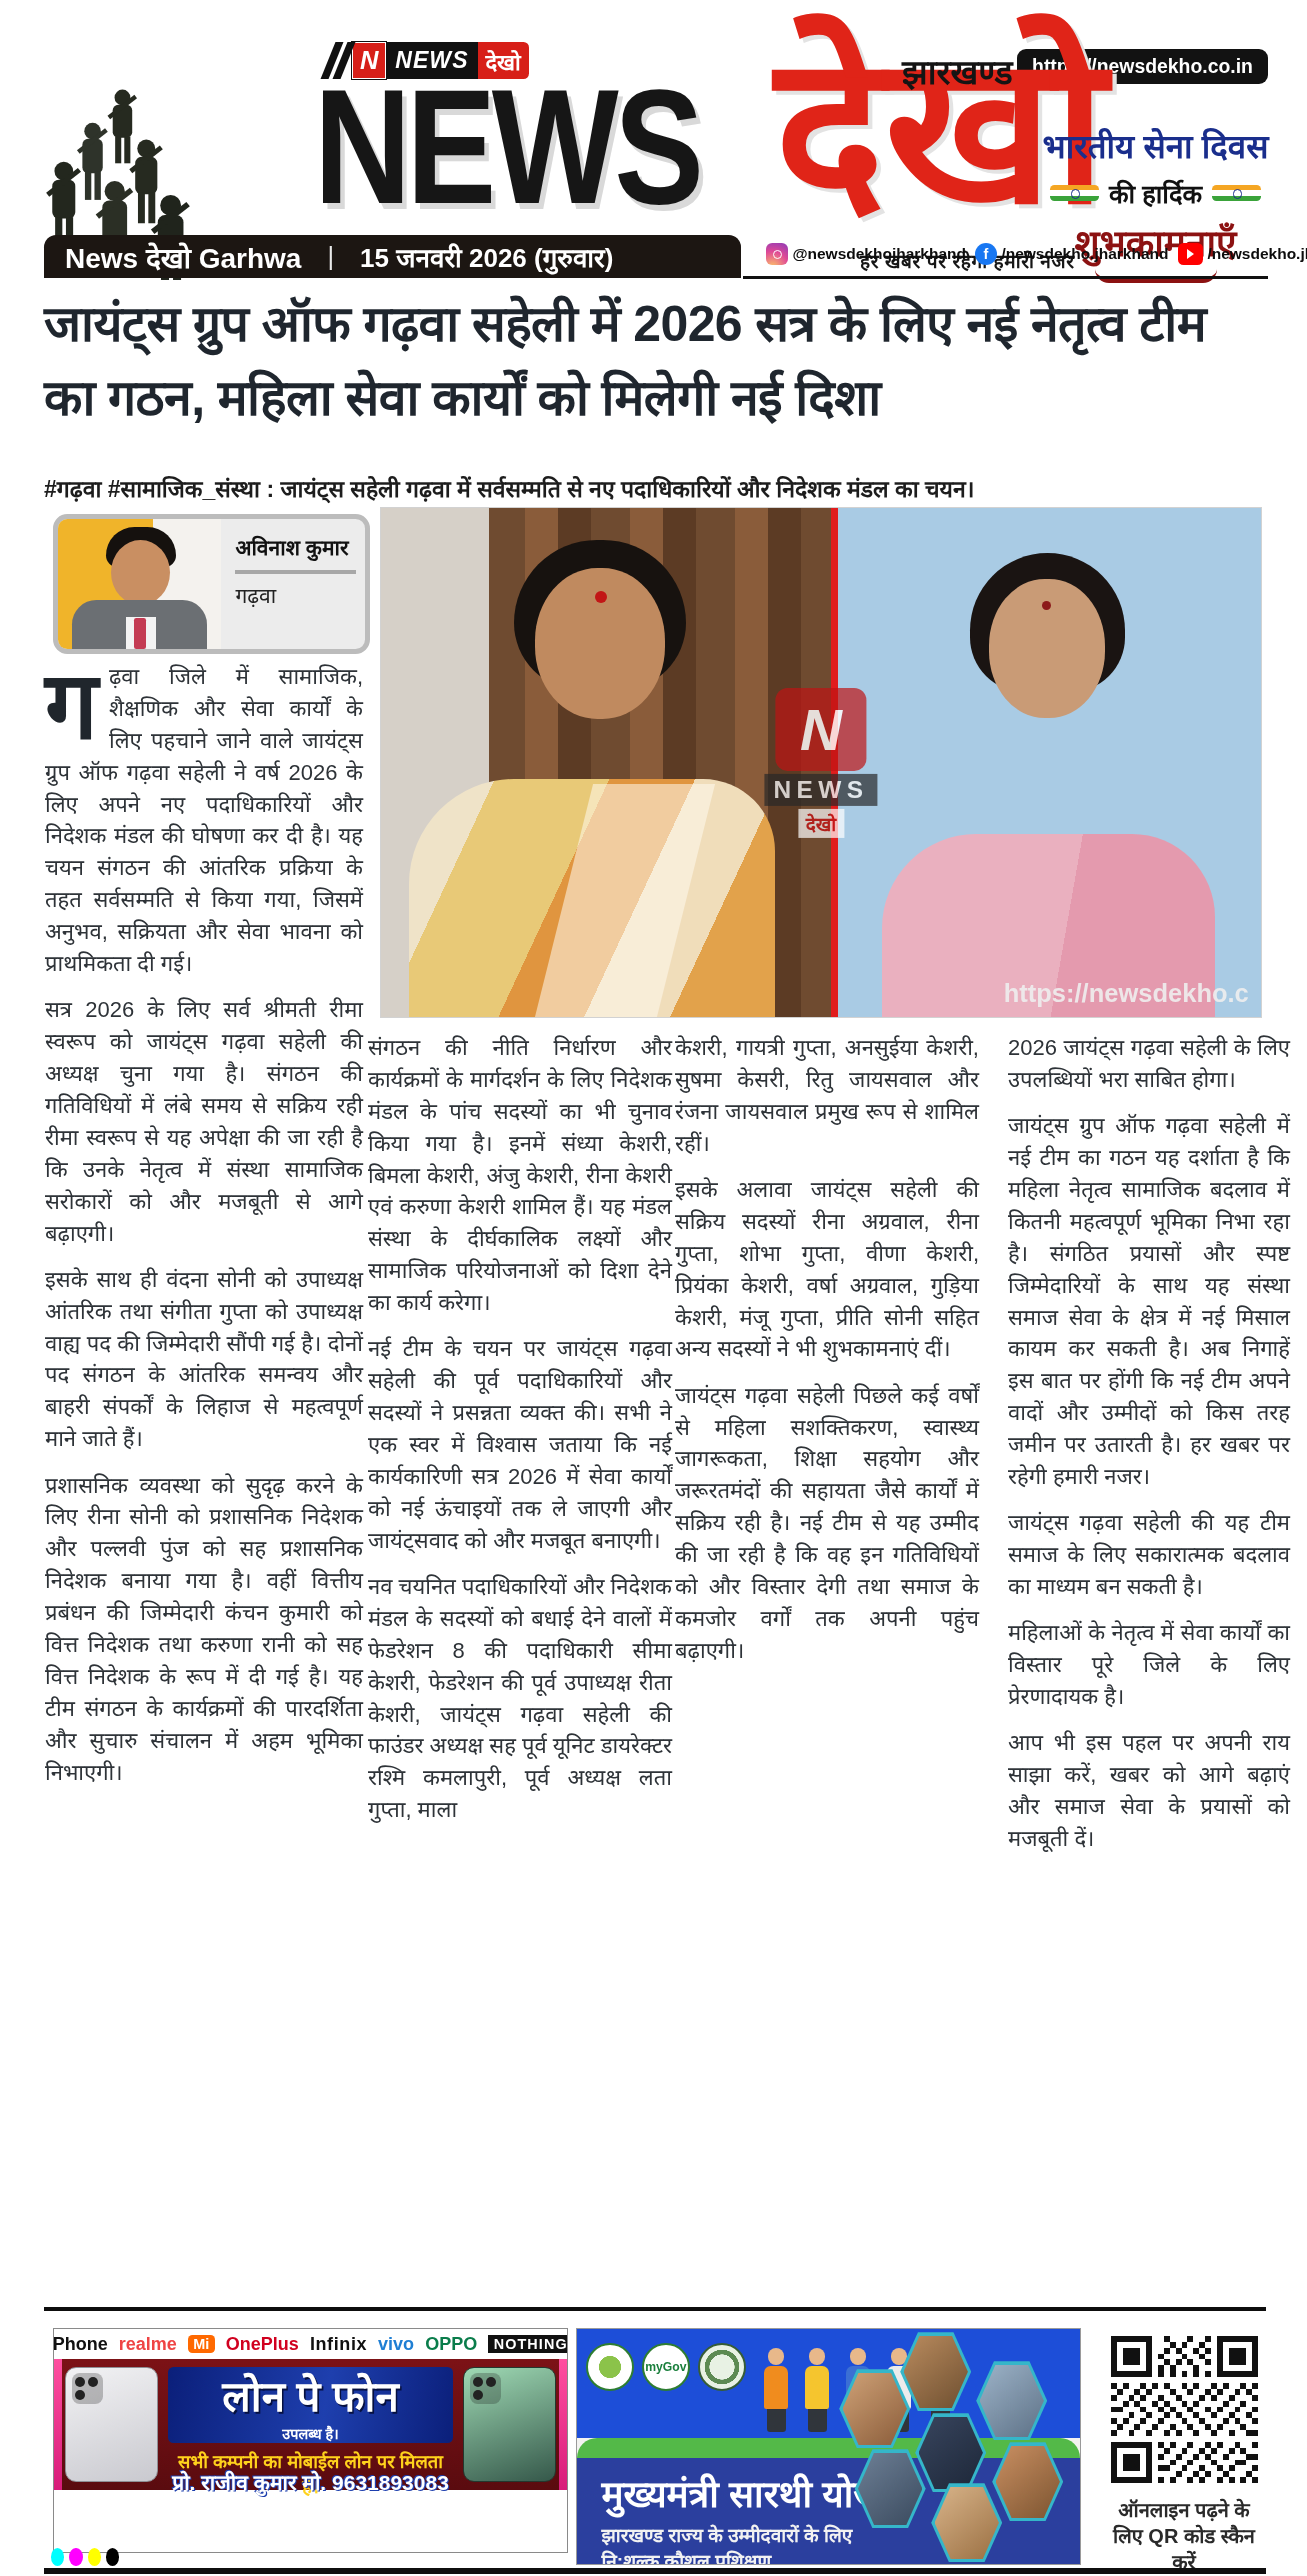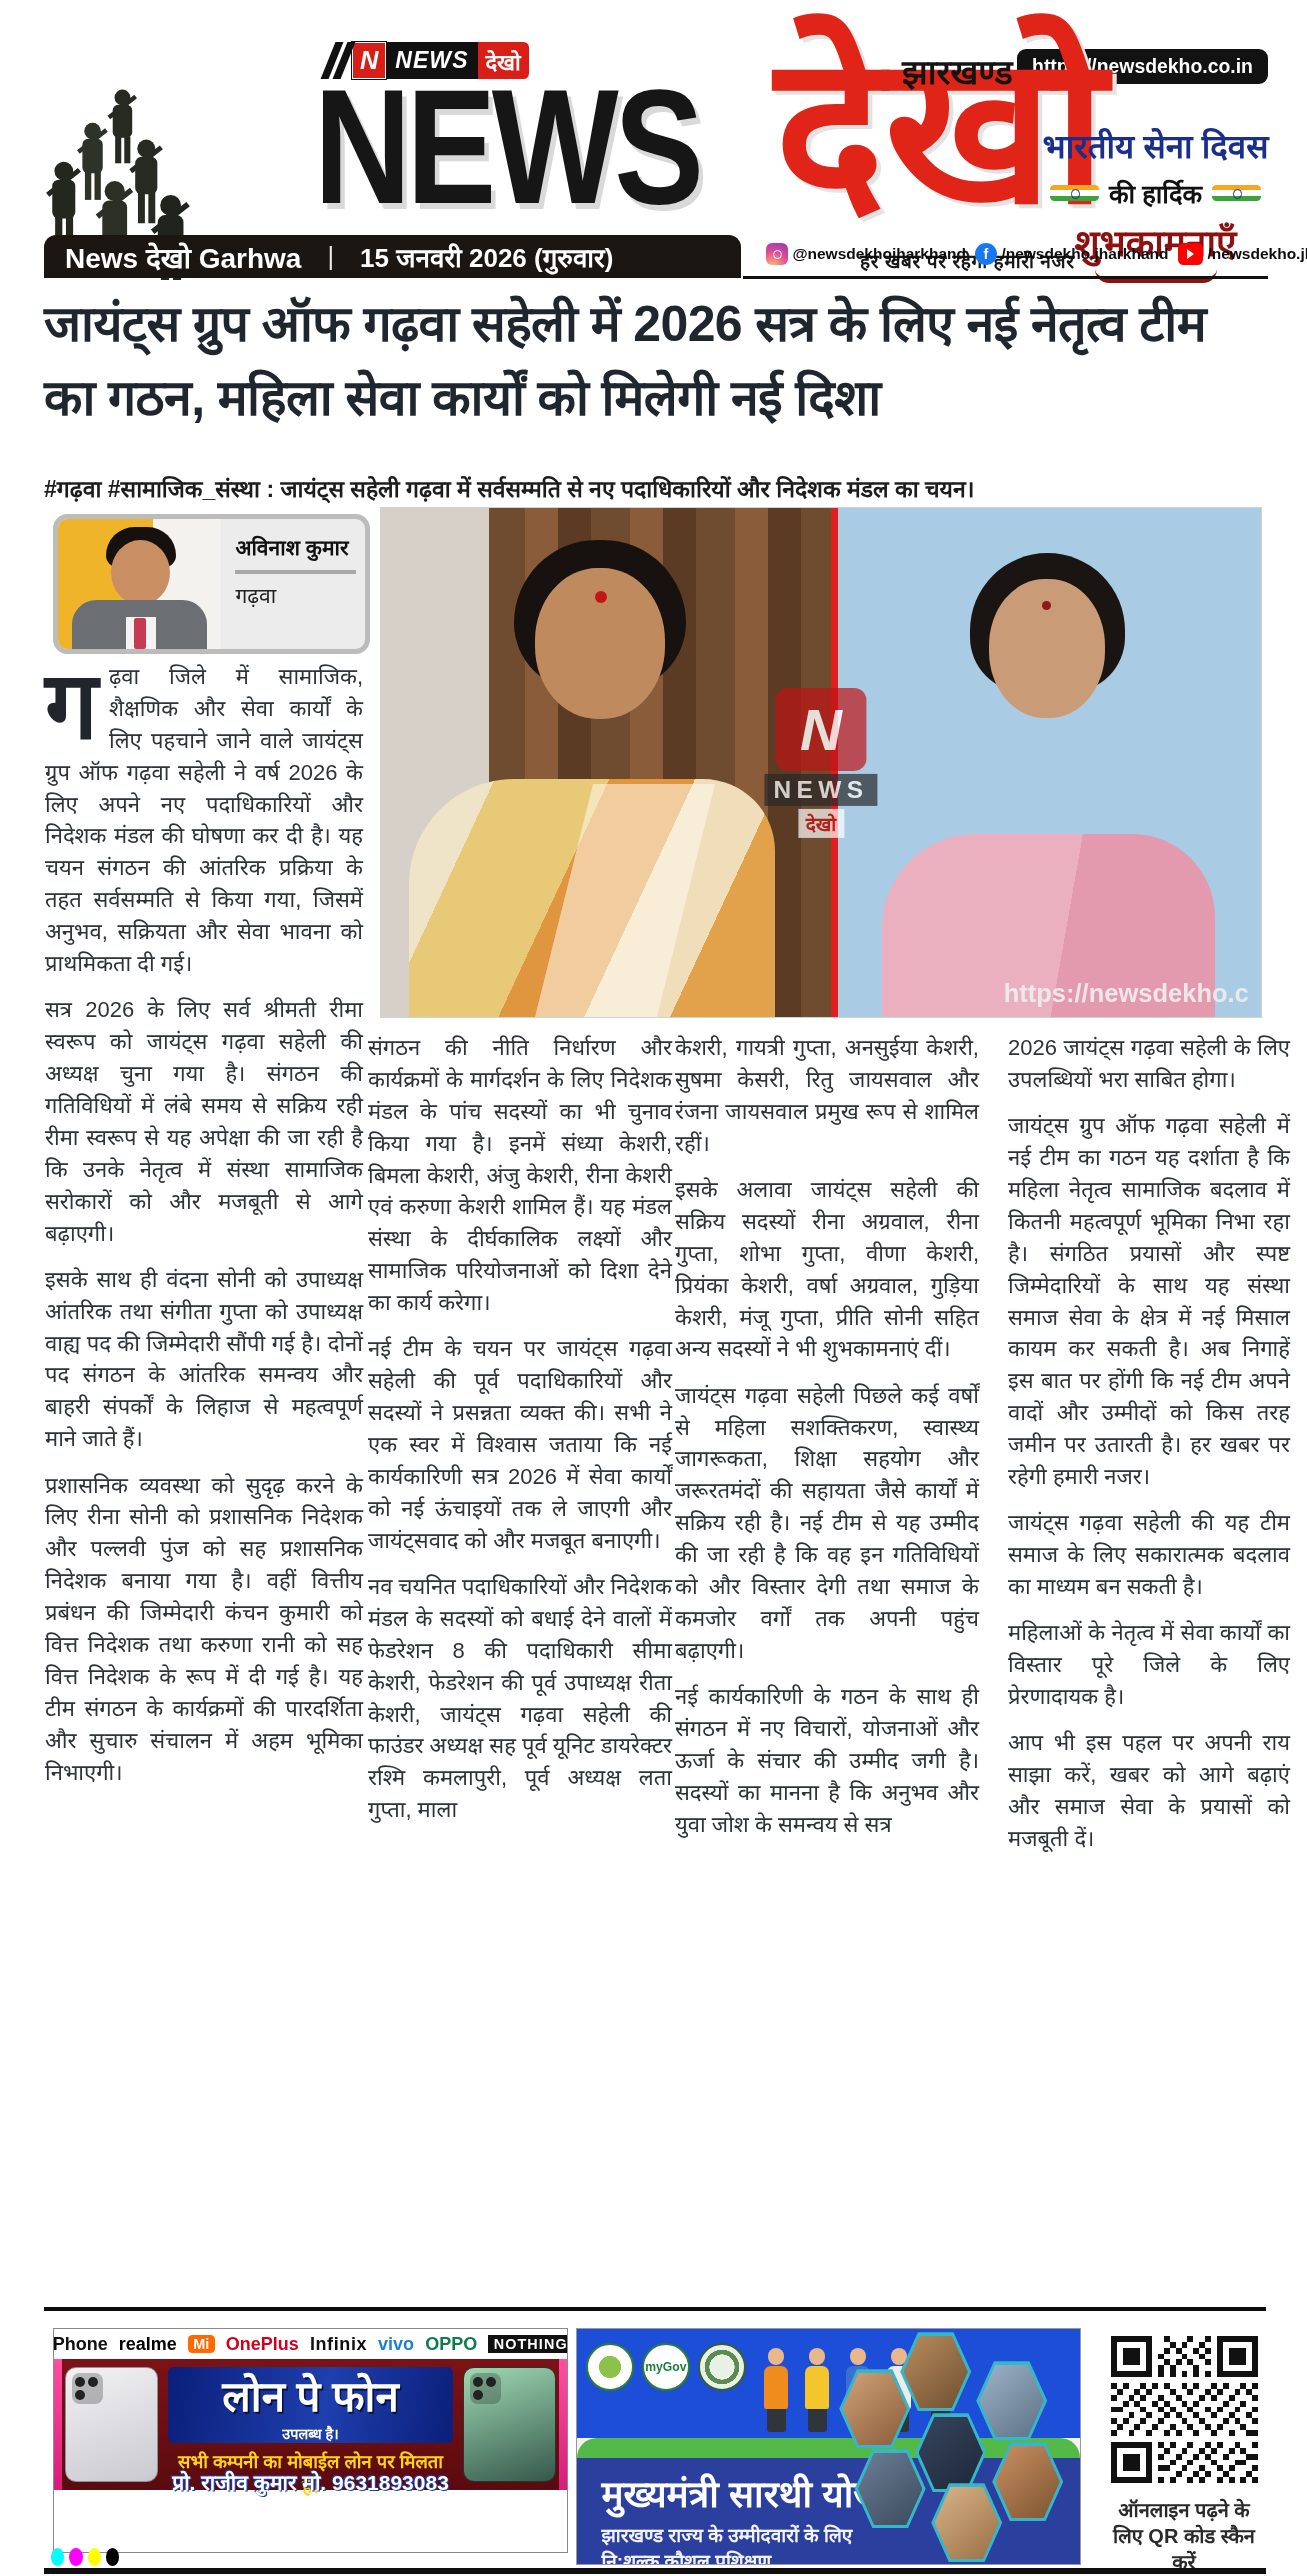"नई कार्यकारिणी के गठन के" p { html: <p>नई कार्यकारिणी के गठन के साथ ही संगठन में नए विचारों, योजनाओं और ऊर्जा के संचार की उम्मीद जगी है। सदस्यों का मानना है कि अनुभव और युवा जोश के समन्वय से सत्र</p> -> none }
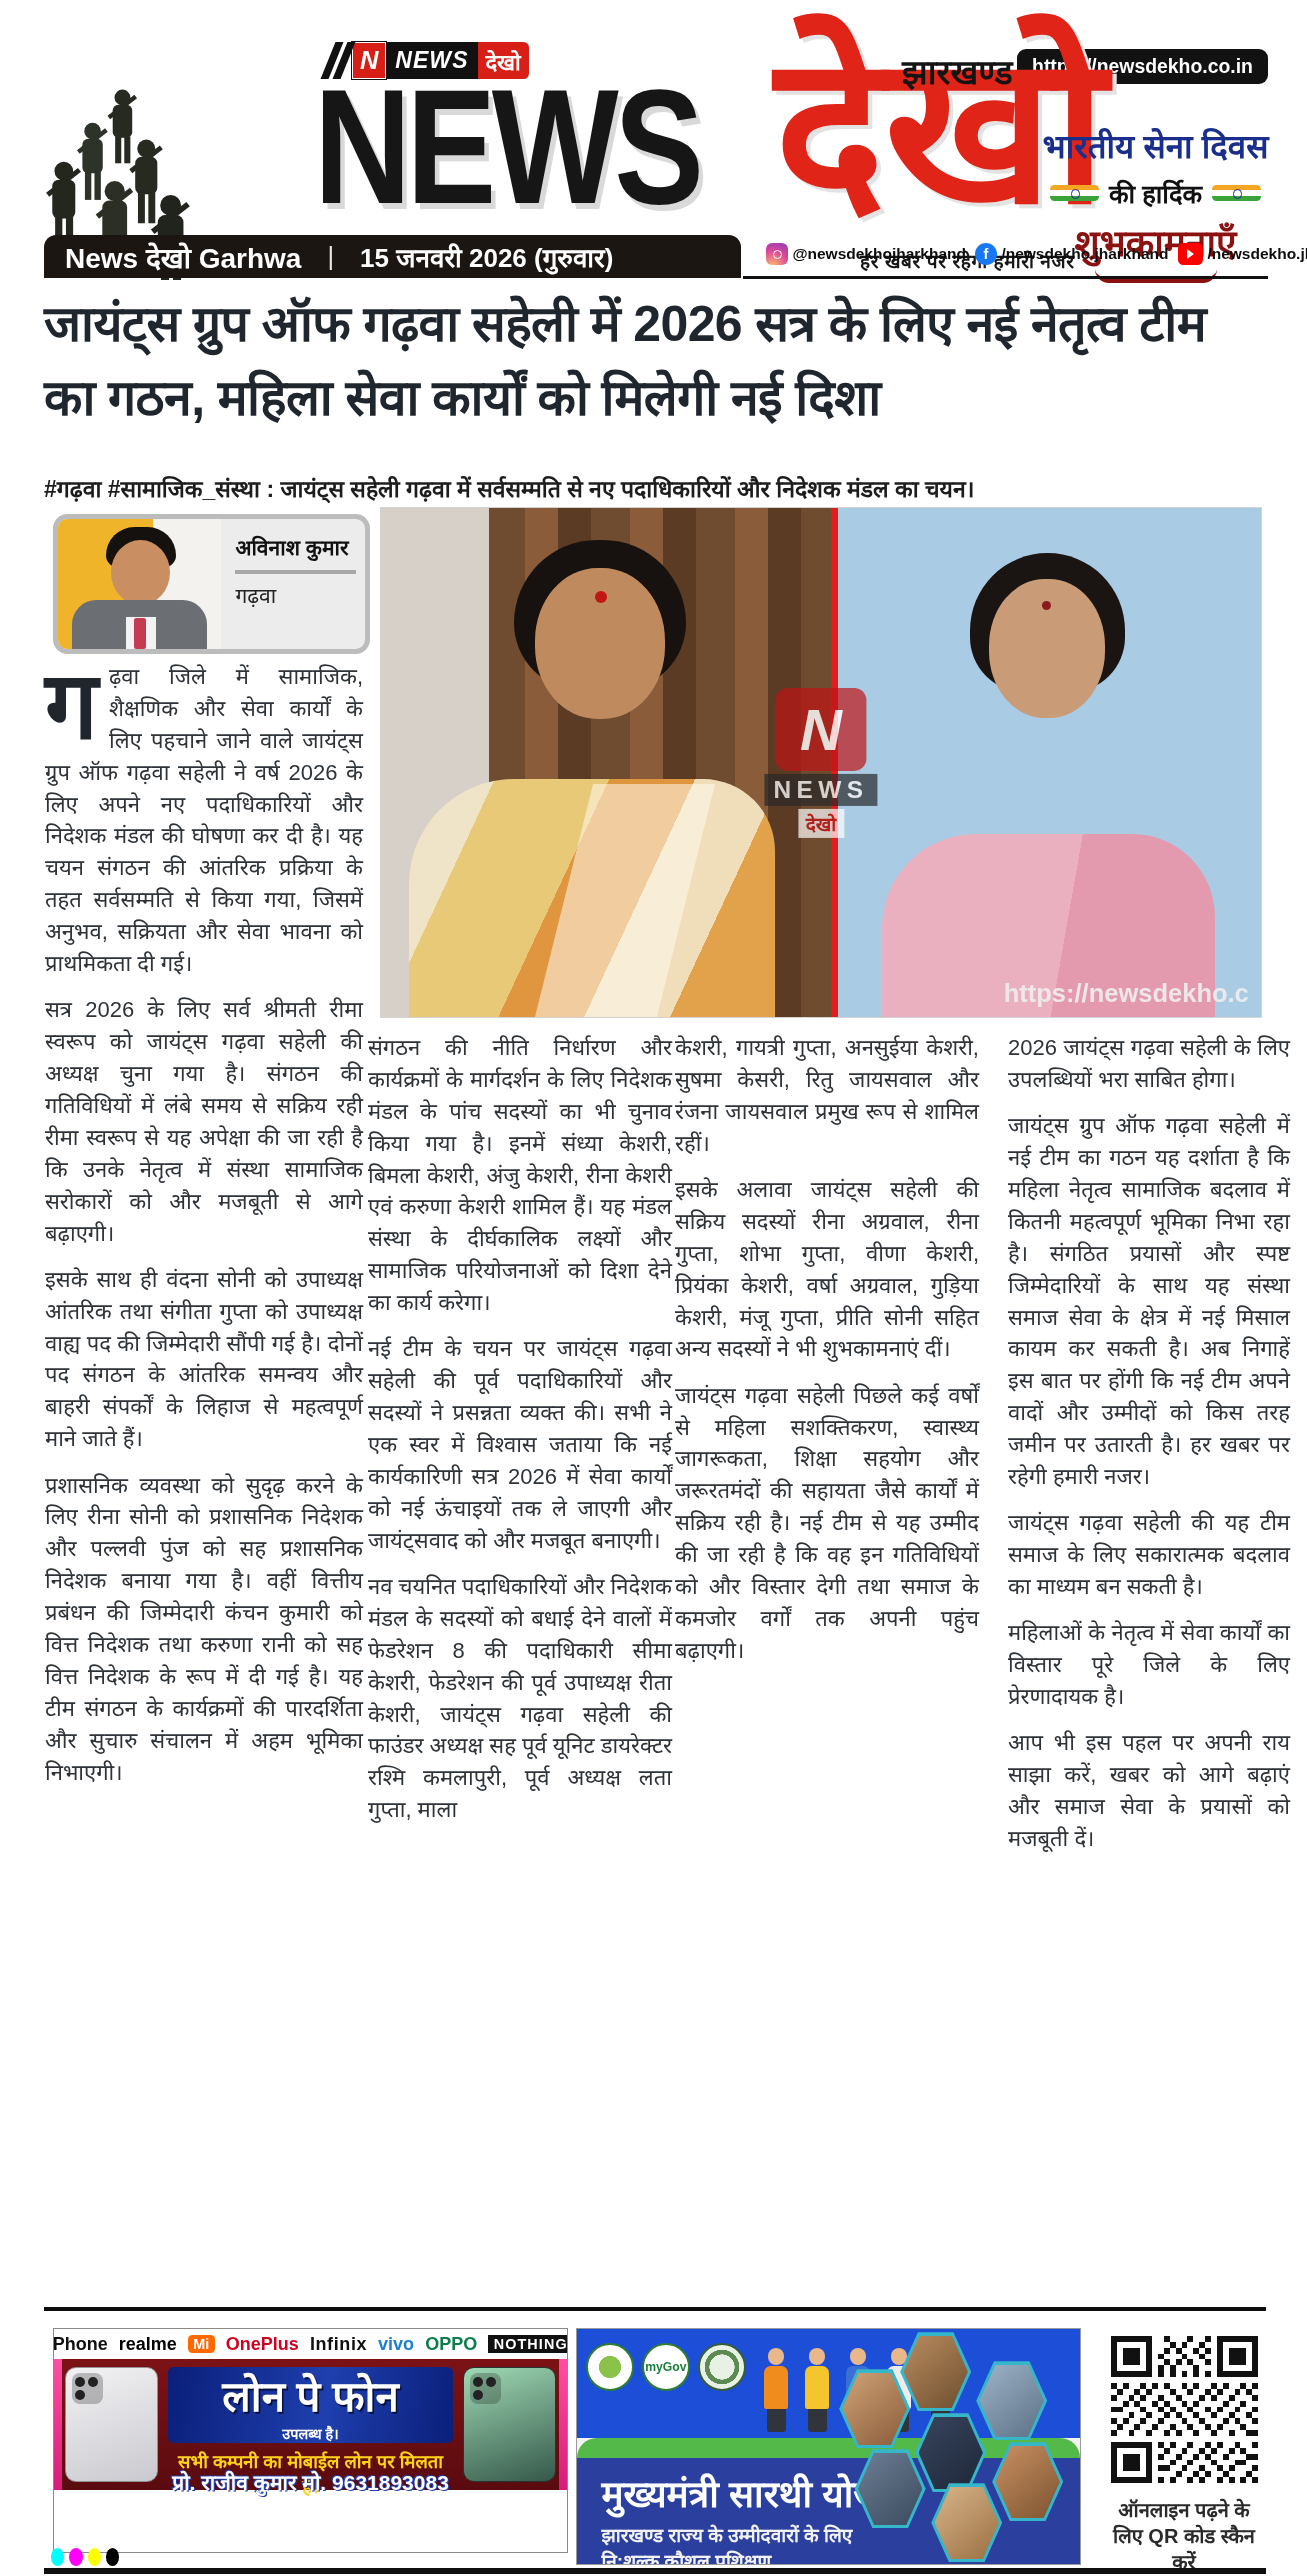"realme" .b1 { color: #000000 -> #ef4444 }
